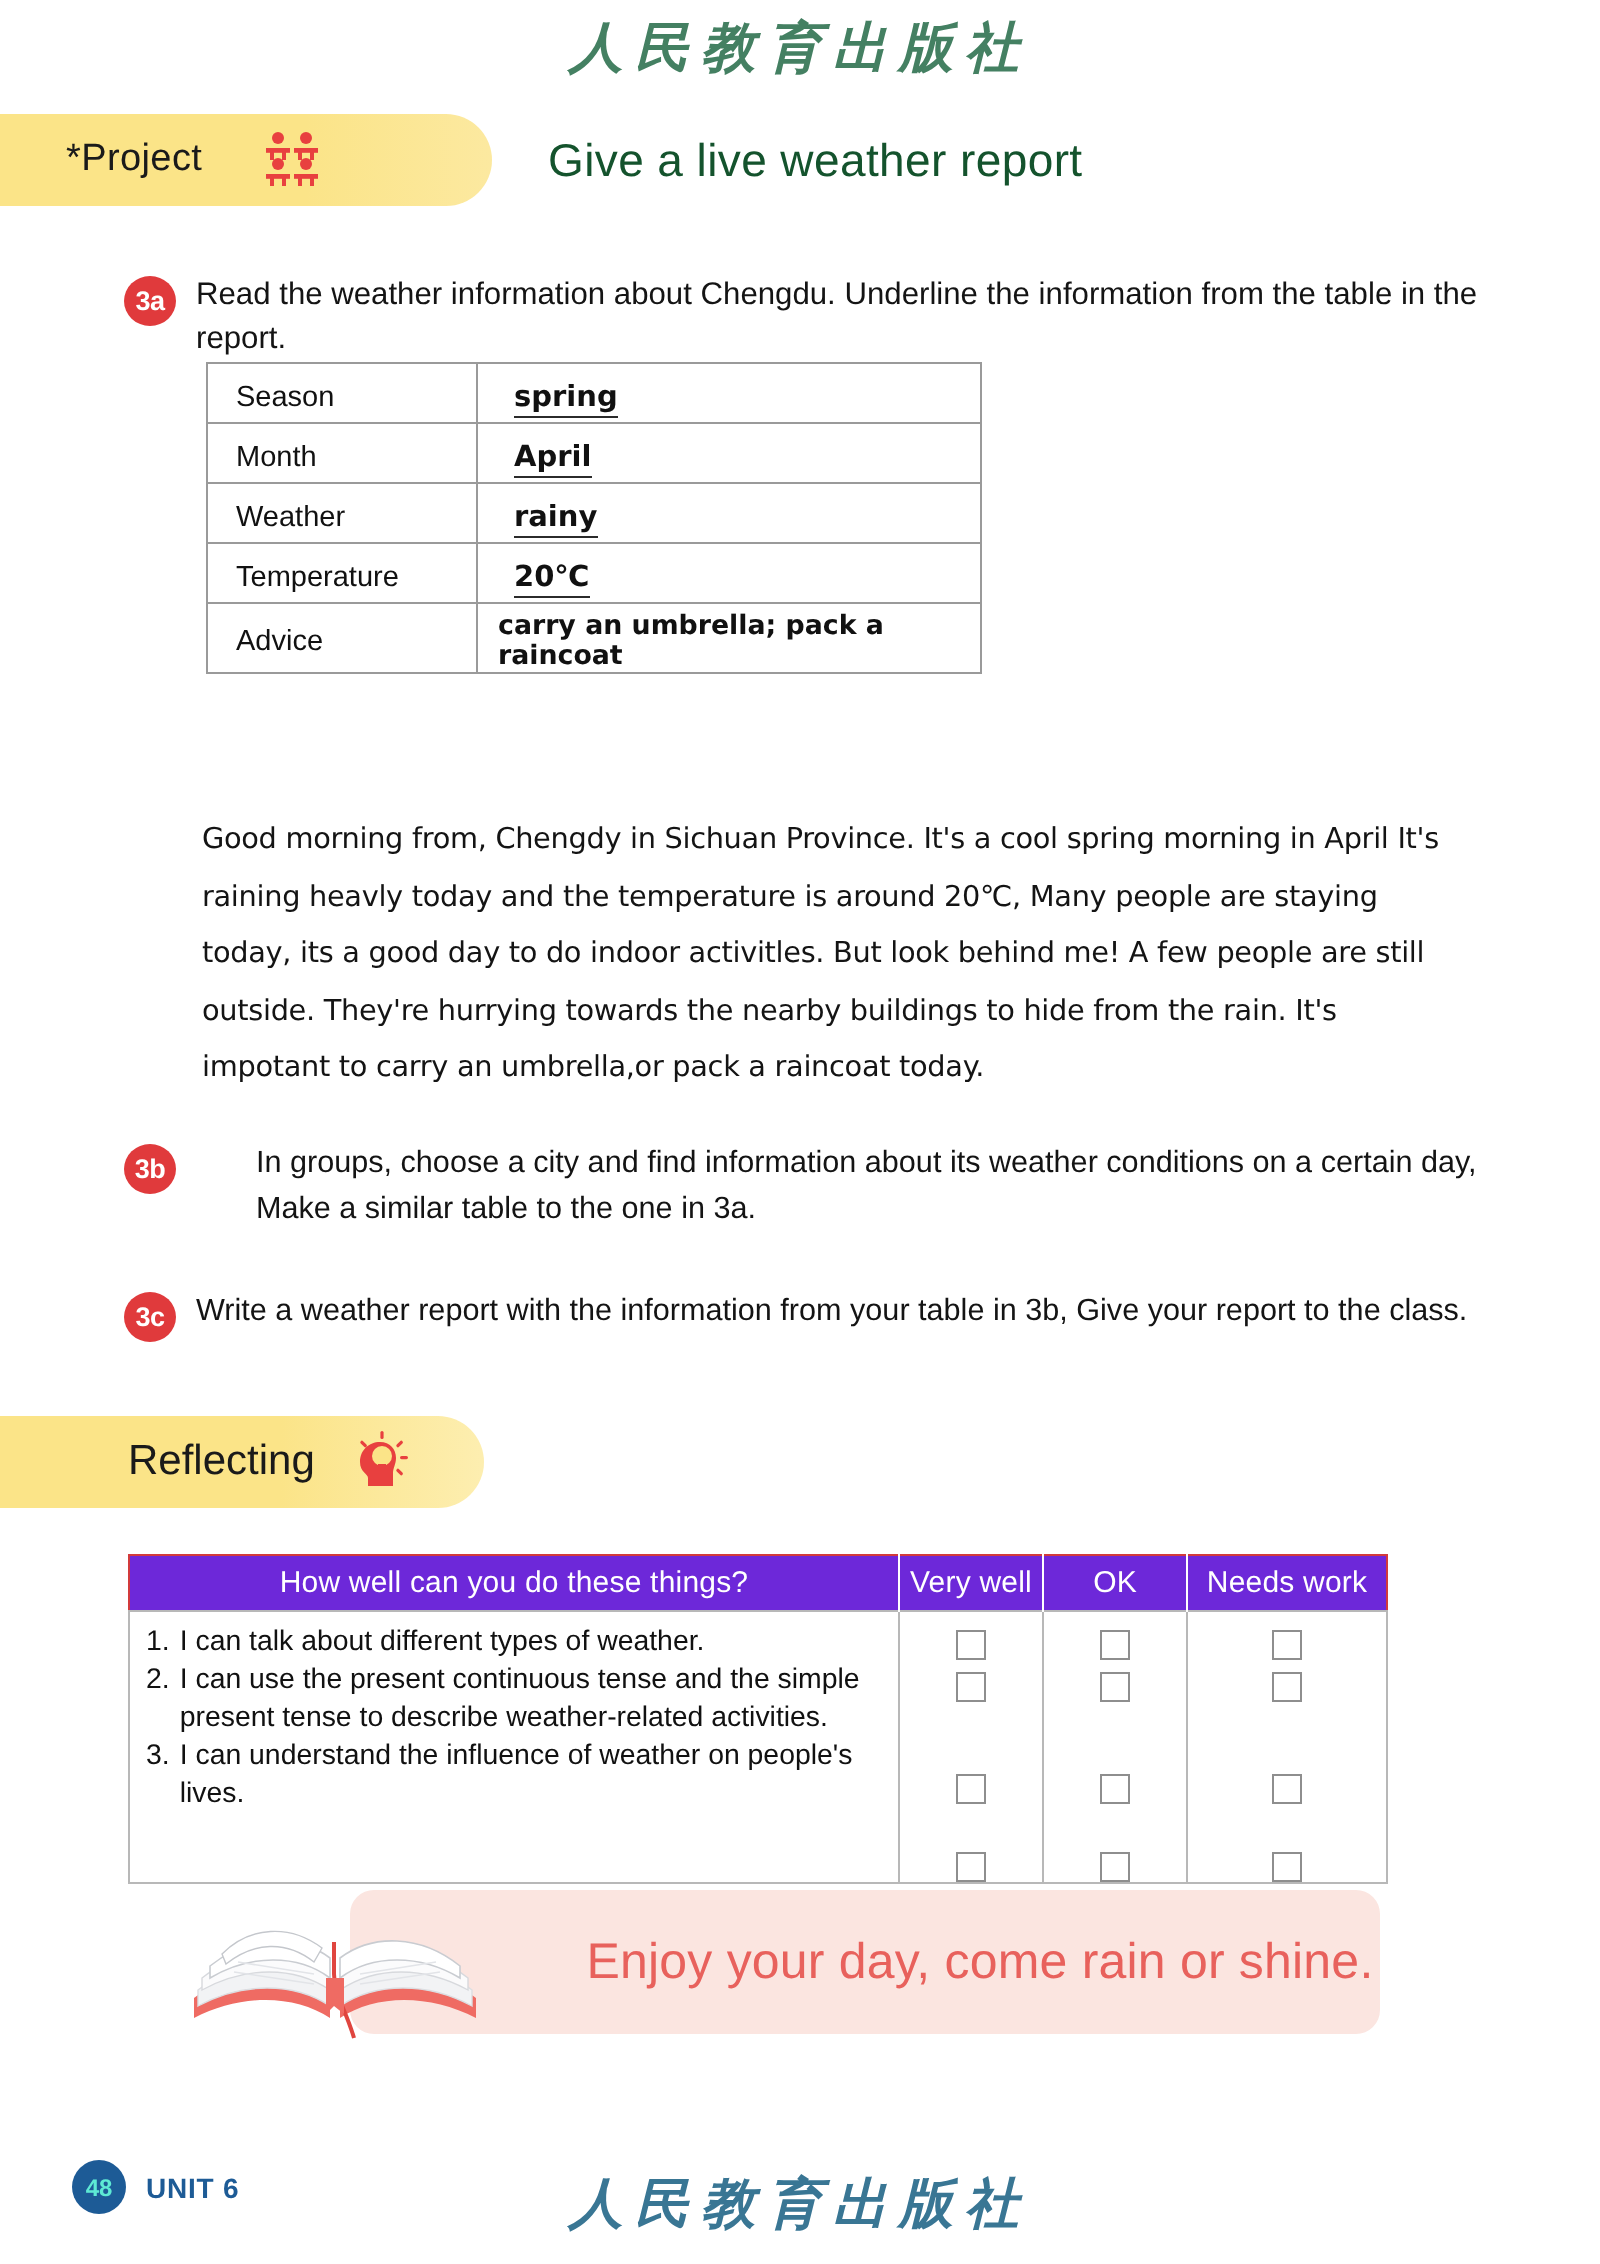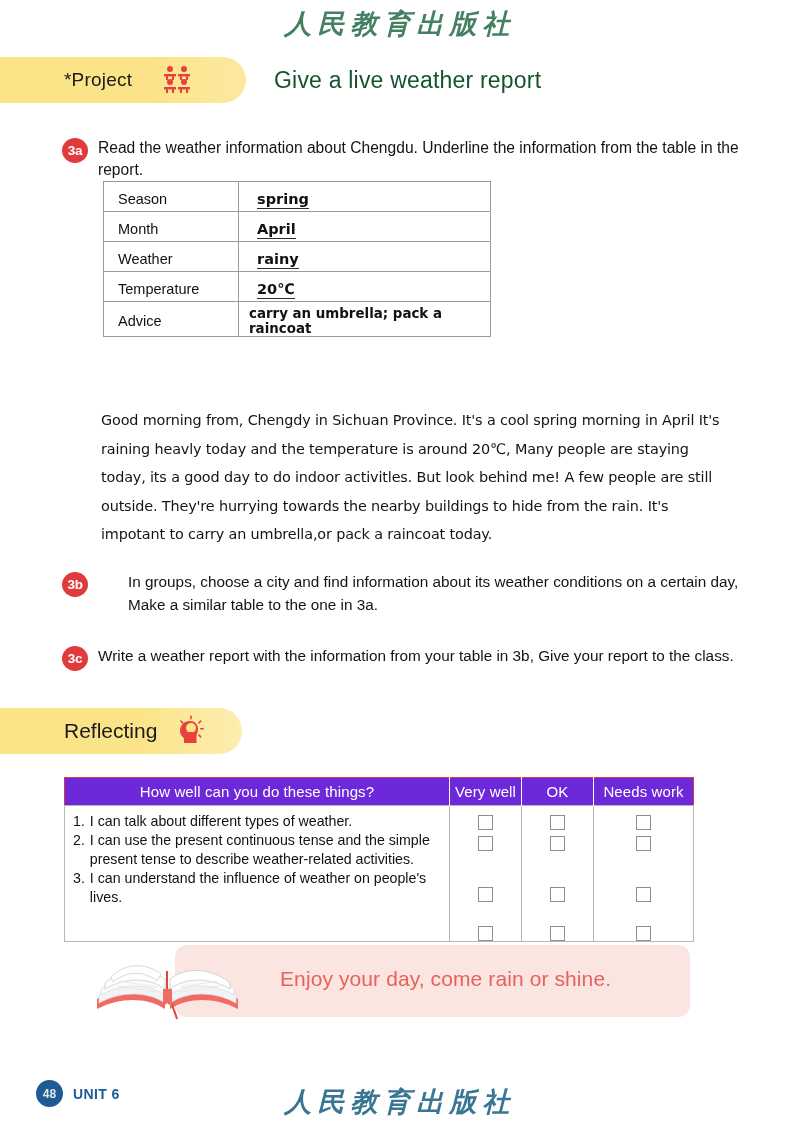"*Project" .project-pill { padding-left: 64px -> 33px }
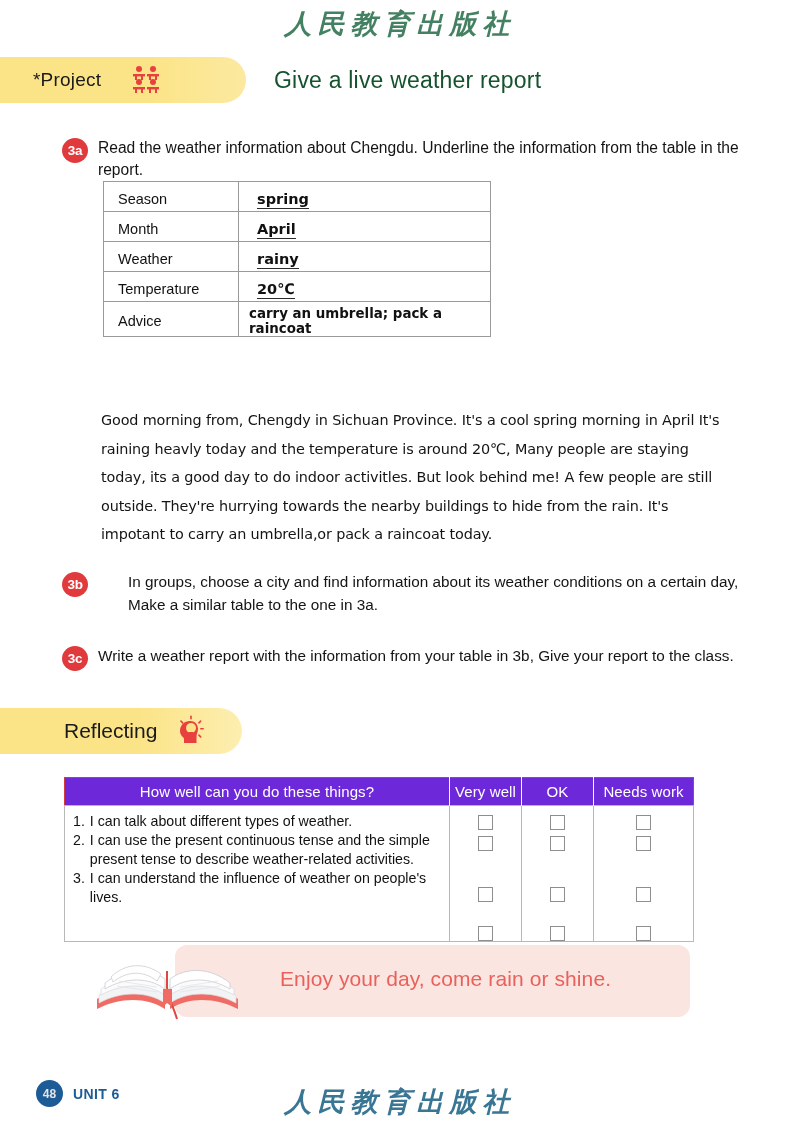"Enjoy your day, come rain" .quote-text { font-size: 21px -> 25px; text-align: none -> center }
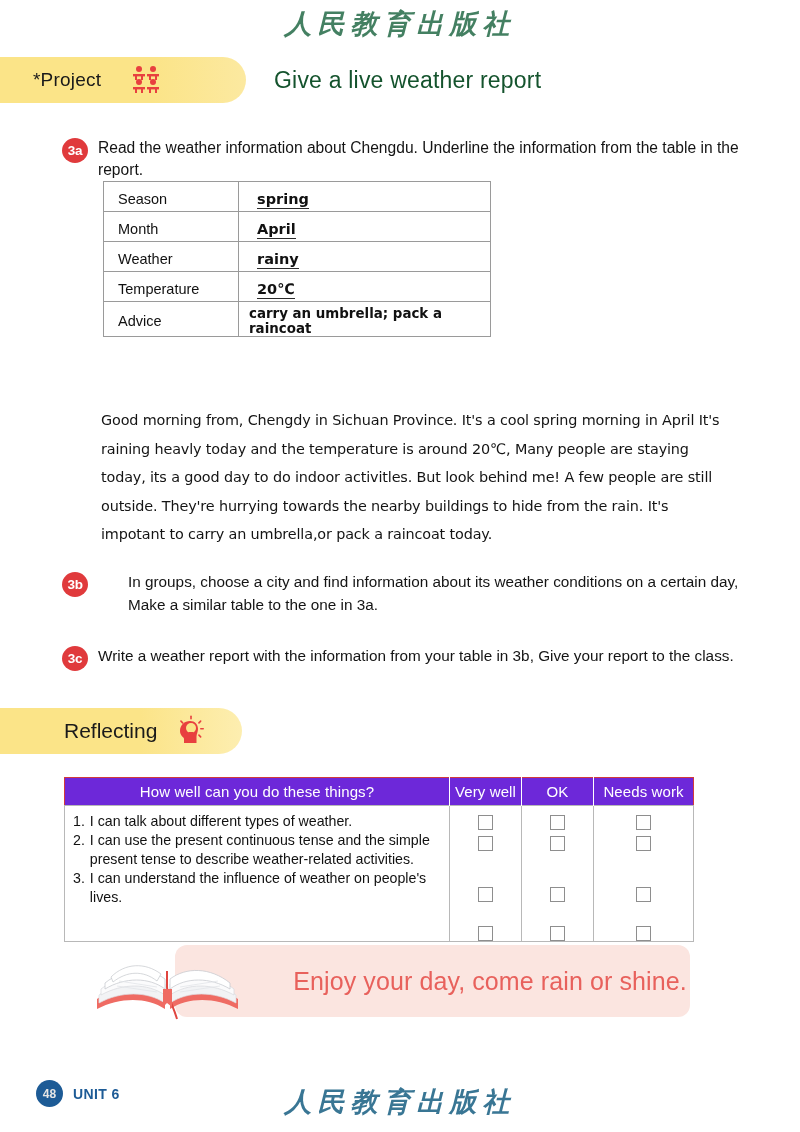"48" .page-badge { color: #e5e5e5 -> #5eead4 }
